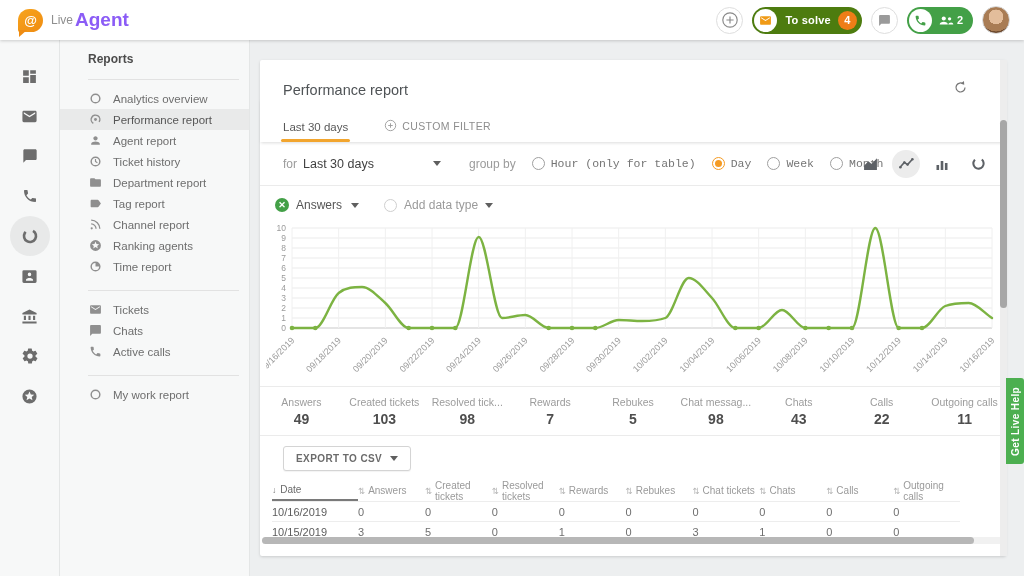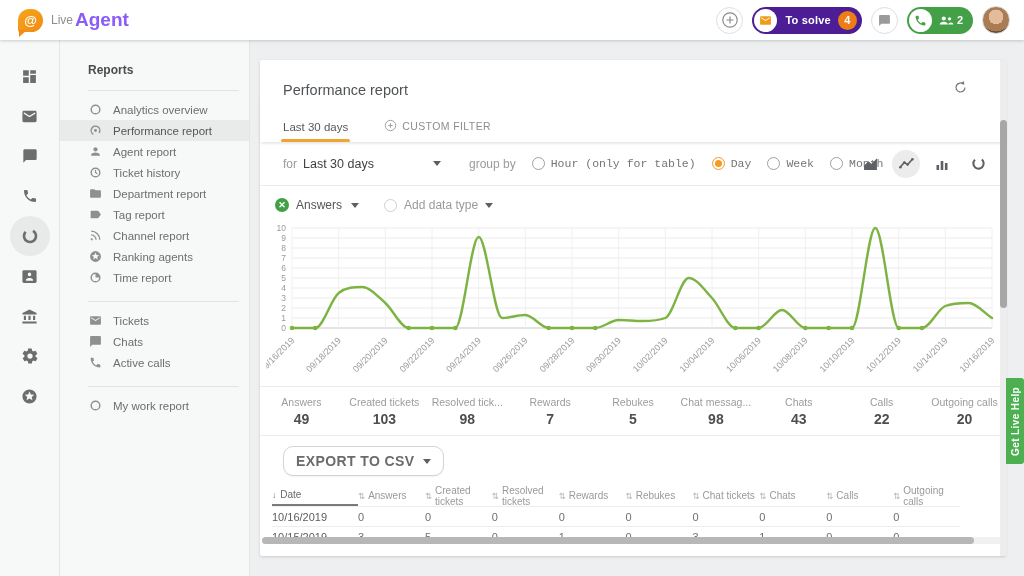"To solve" .pill-orange { background: #4c1d95 -> #4d7c0f }
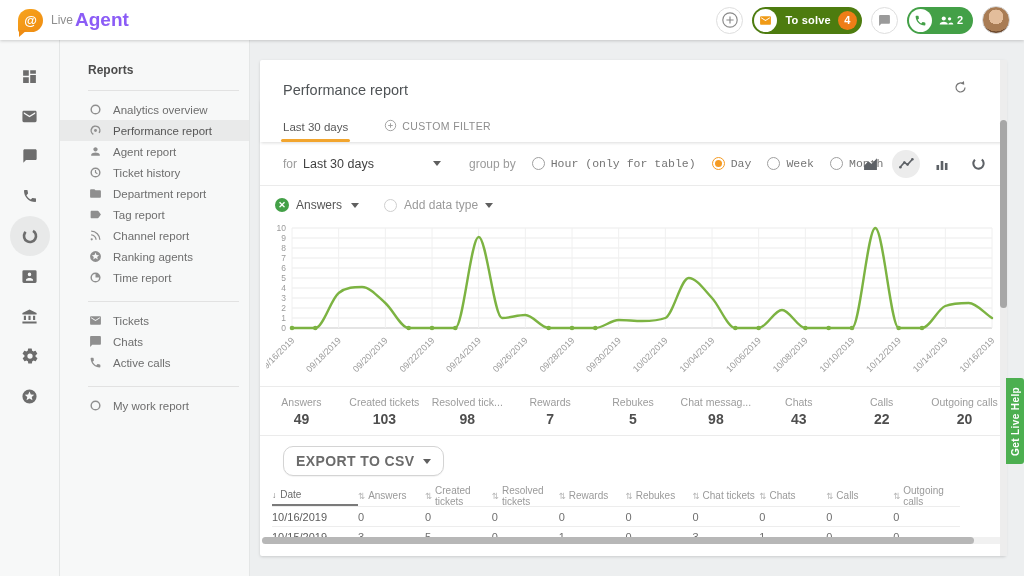"Reports" .panel { padding-top: 23px -> 12px }
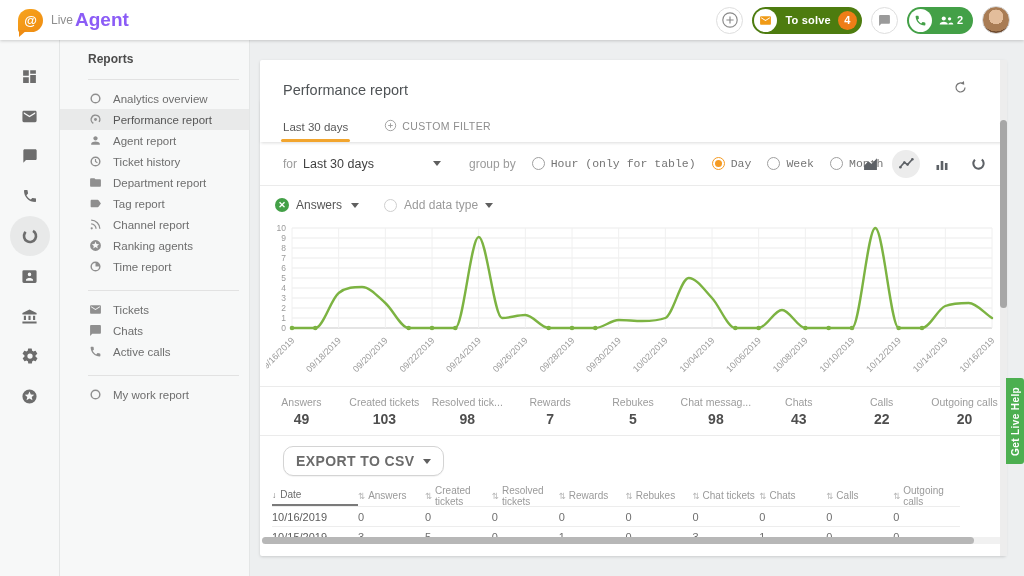"20" span.val { text: 20 -> 11 }
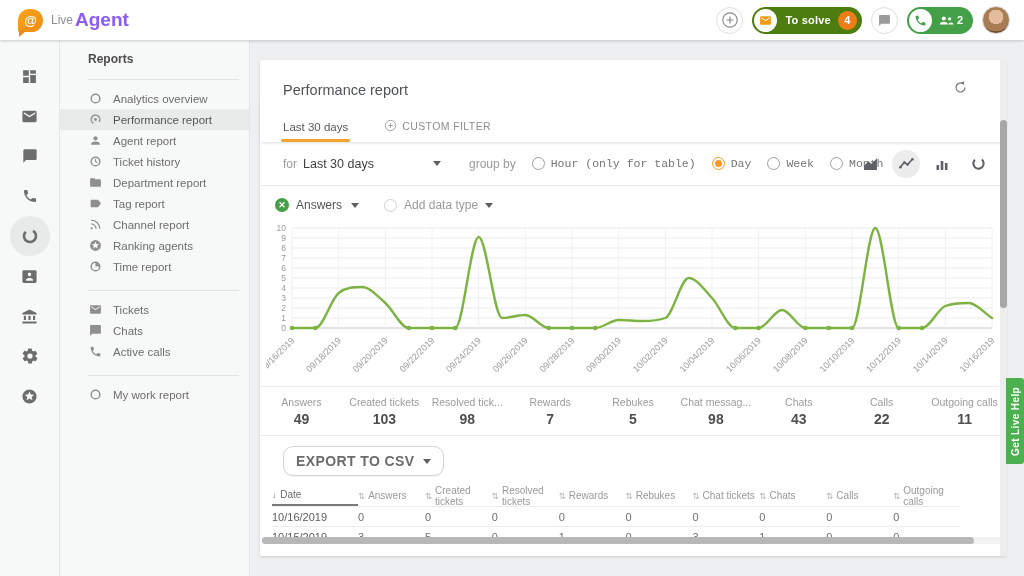"EXPORT TO CSV" .export-btn { border-radius: 10px -> 3px; font-size: 14px -> 10px }
